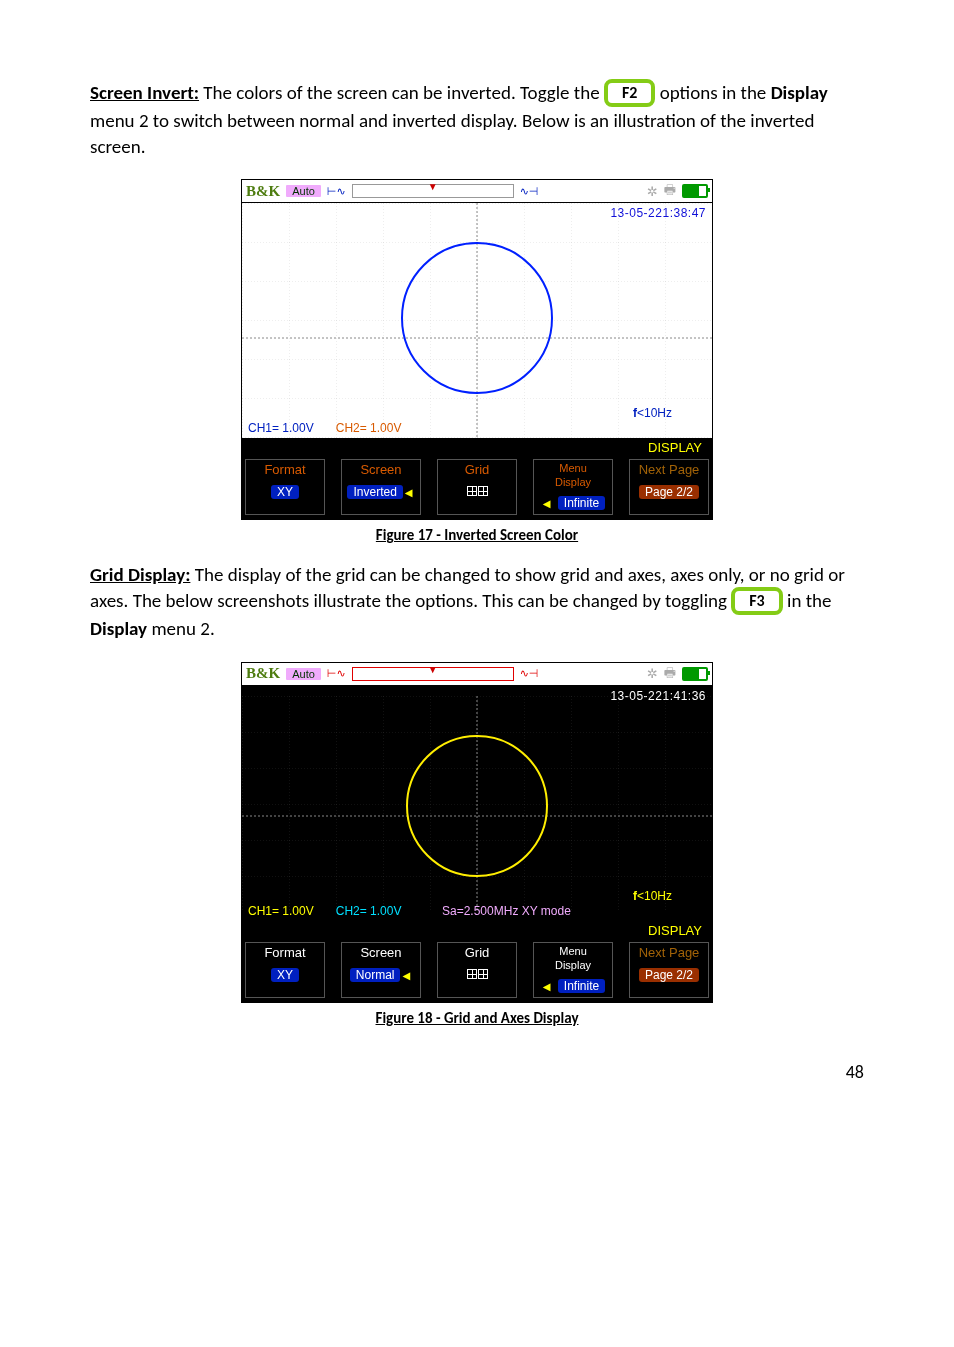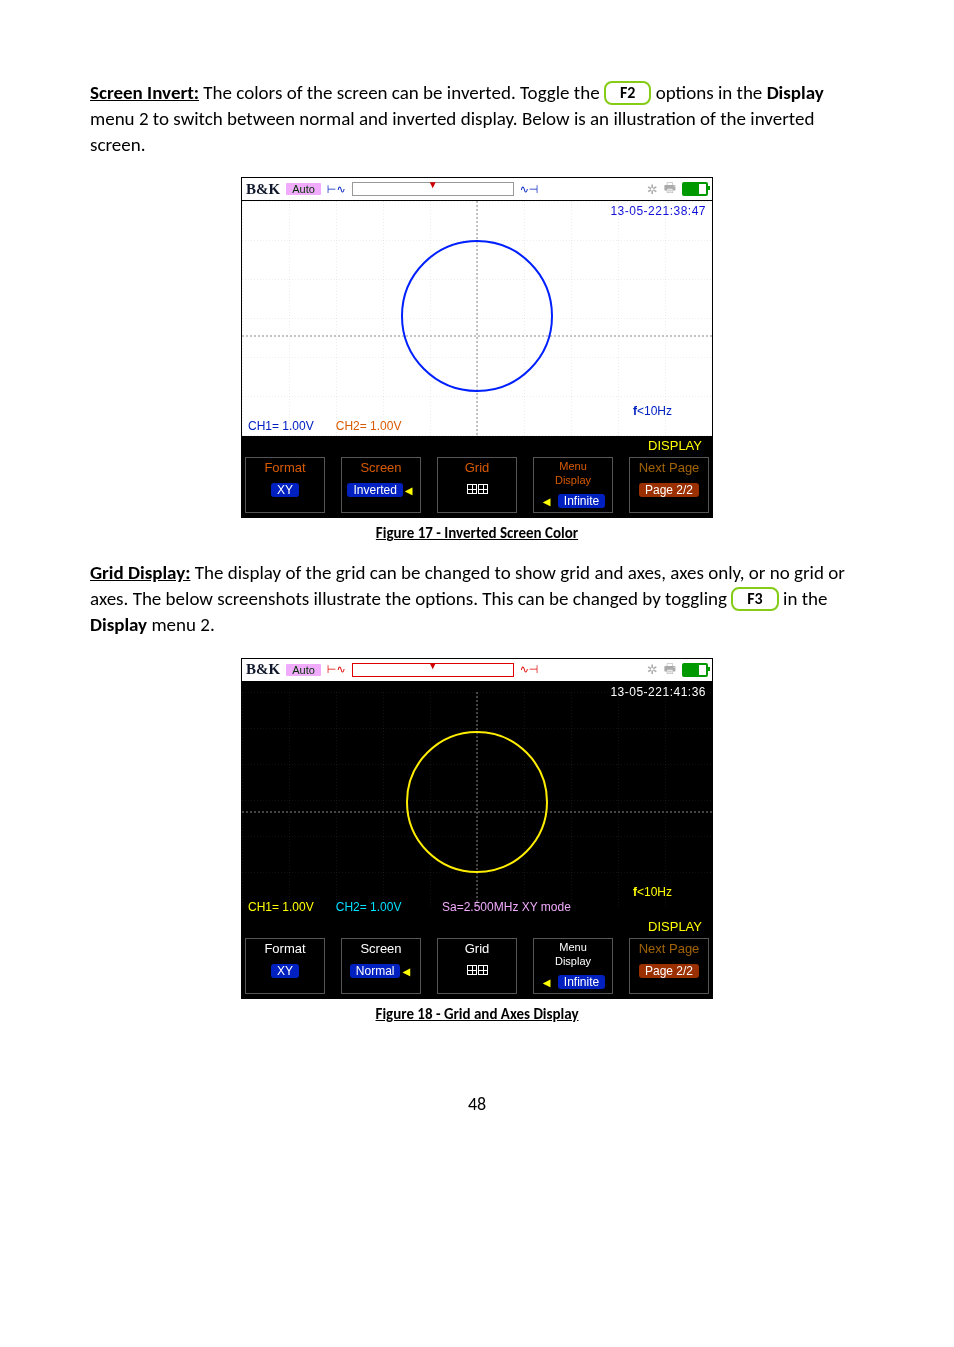"F2" .key { border: 2px solid #84cc16 -> 4px solid #84cc16 }
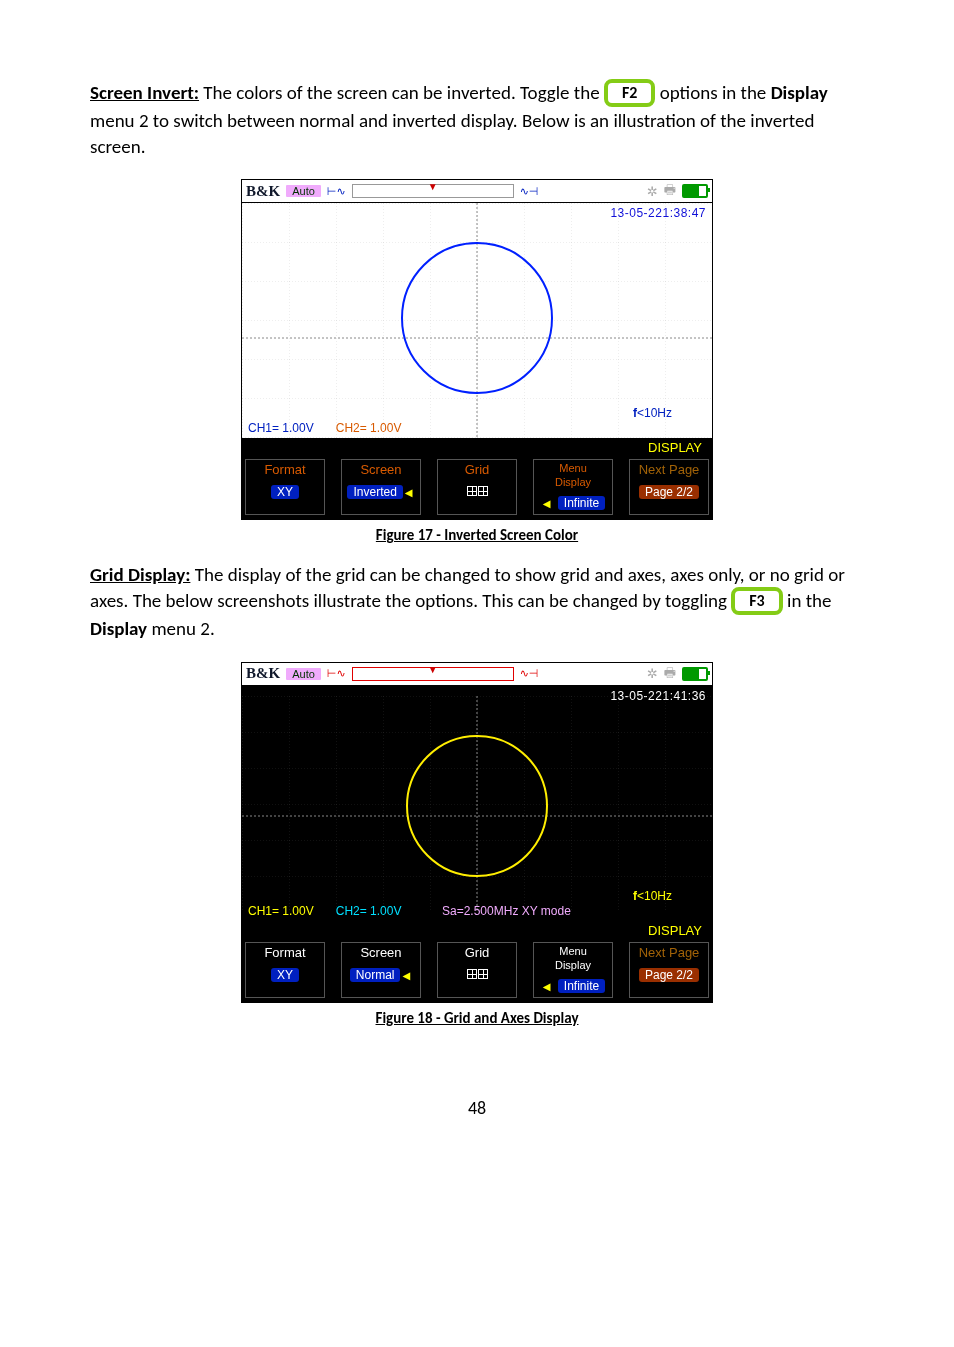"B&K" .sc-logo { color: #0f172a -> #4d7c0f }
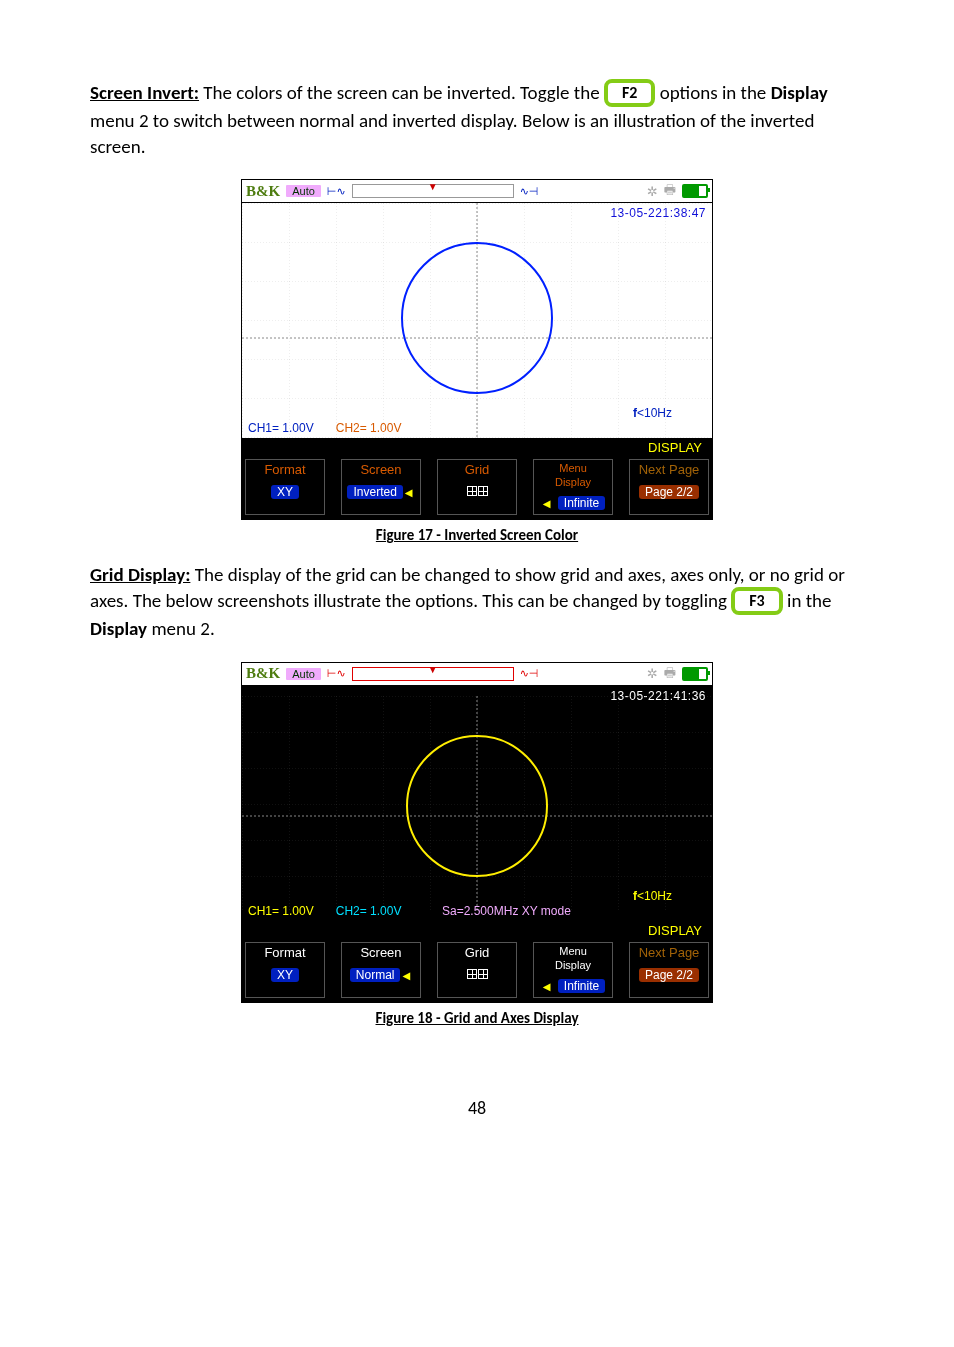"48" .pageno { margin-top: 70px -> 34px; text-align: center -> right }
